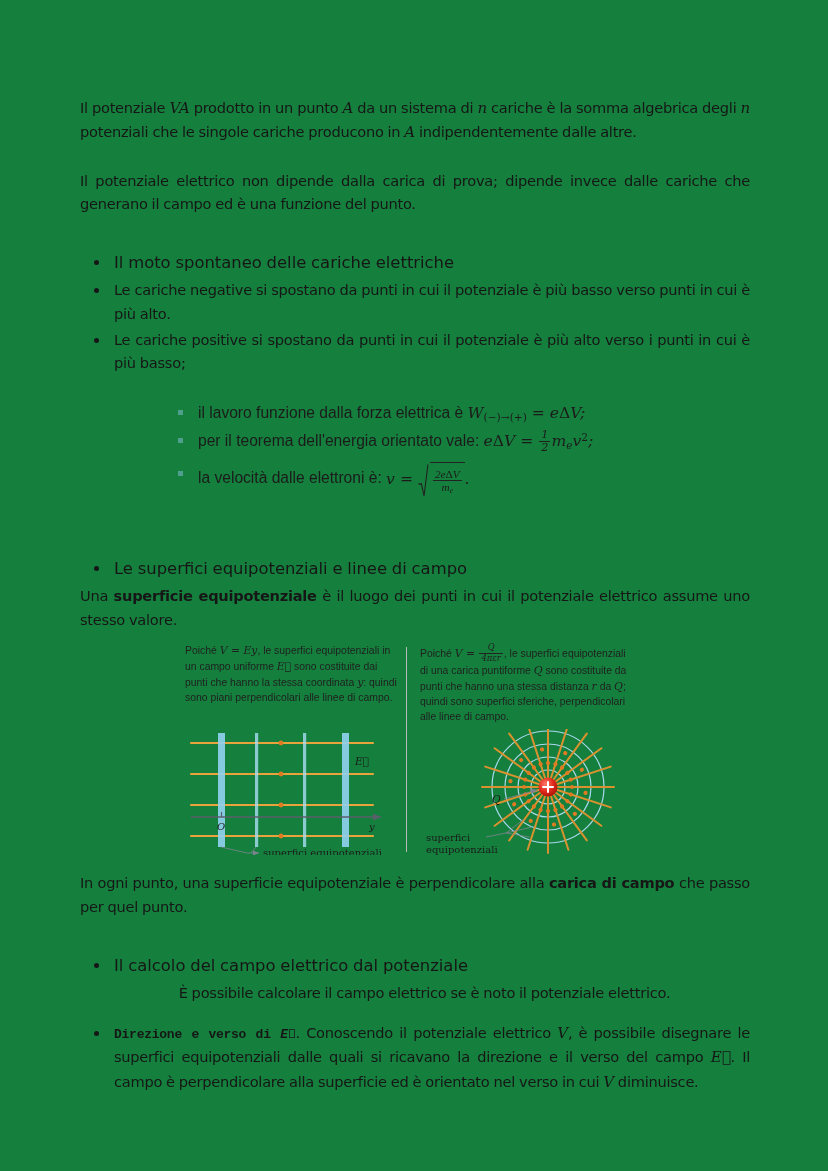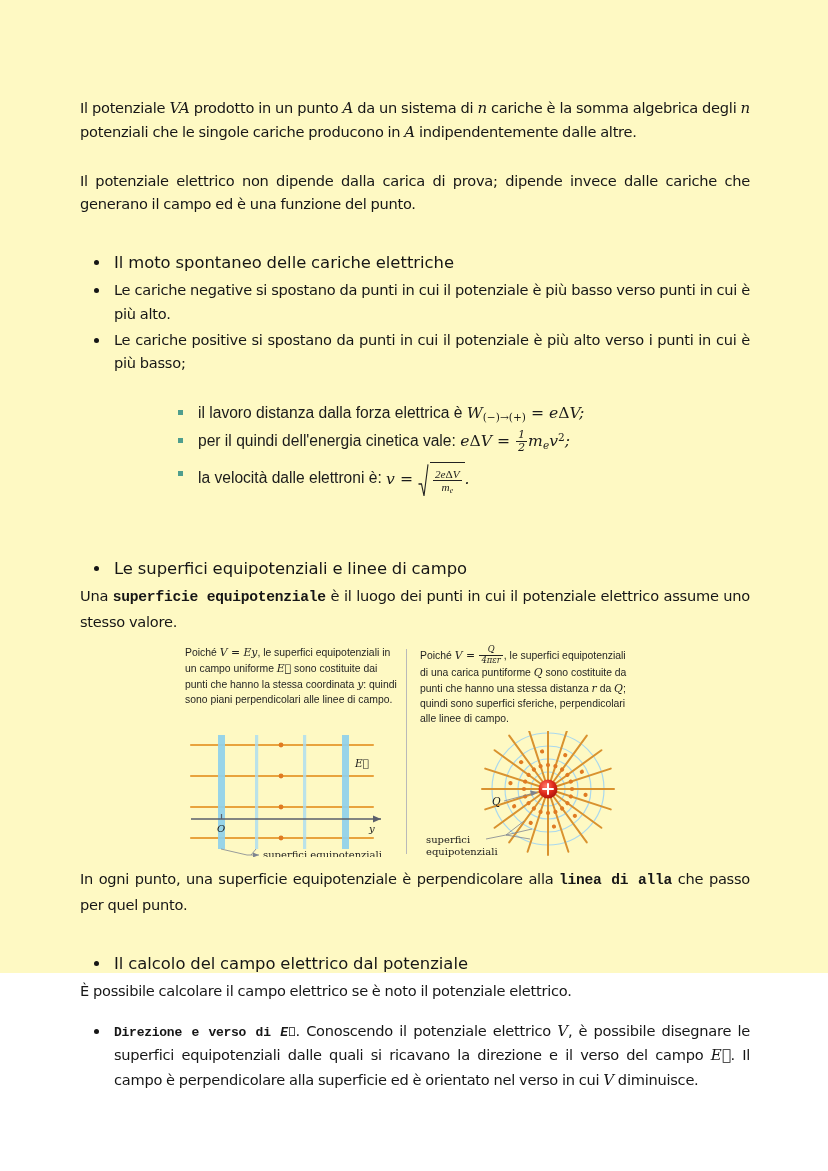"Il potenziale VA prodotto in" .page { background: #fef9c3 -> #15803d; height: 973px -> 1171px }
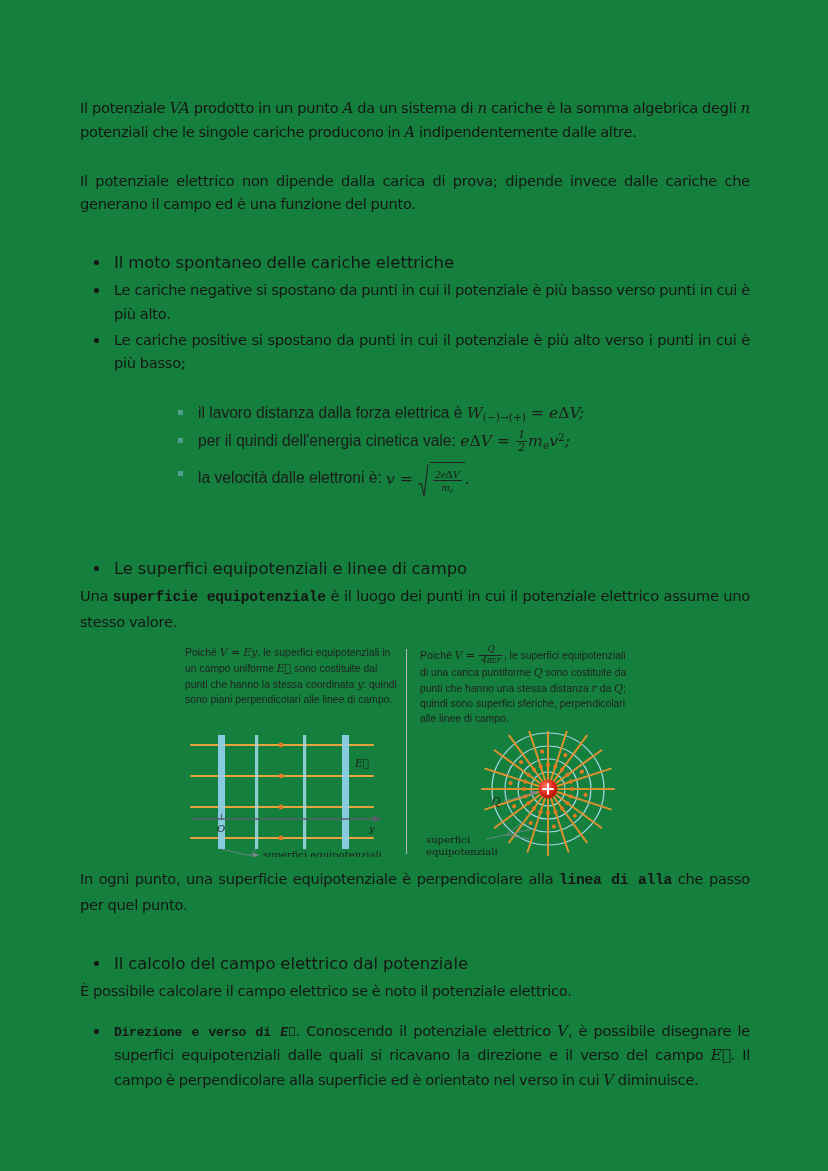"il lavoro distanza dalla forza" span { text: distanza -> funzione }
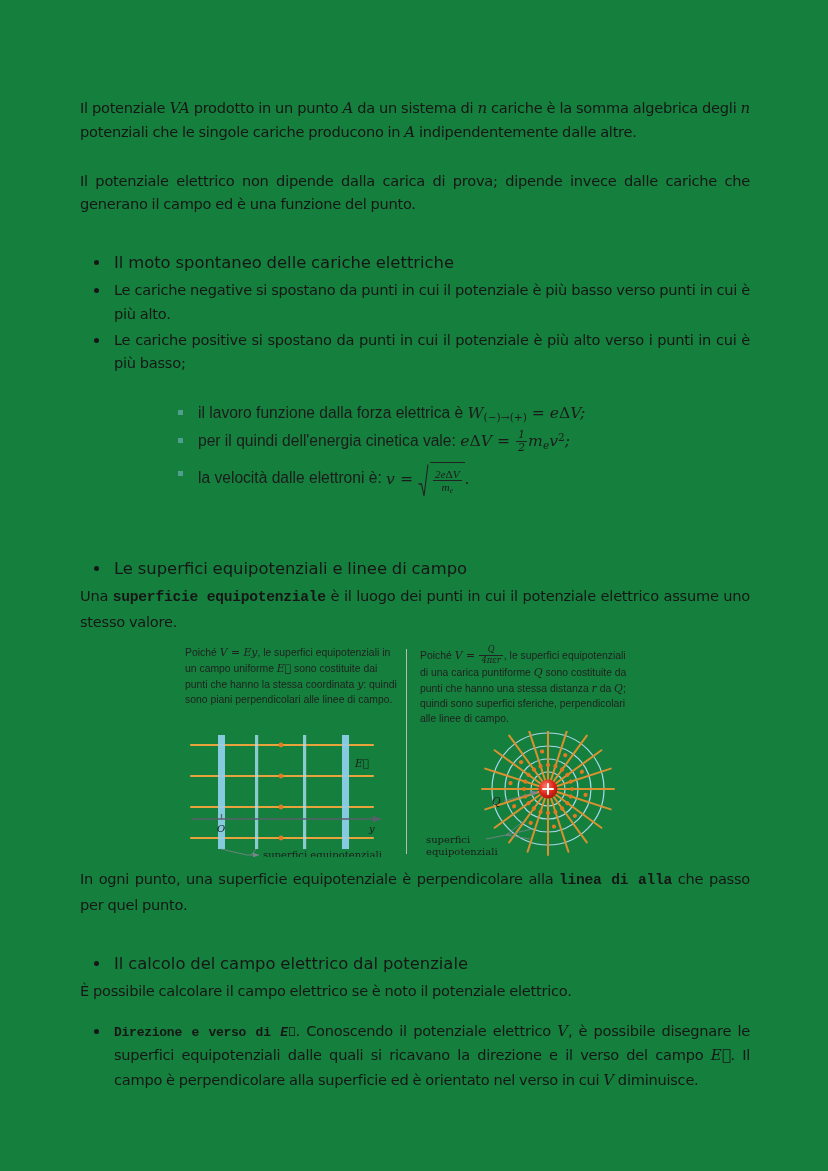"per il quindi dell'energia cinetica" span { text: quindi dell'energia cinetica -> teorema dell'energia orientato }
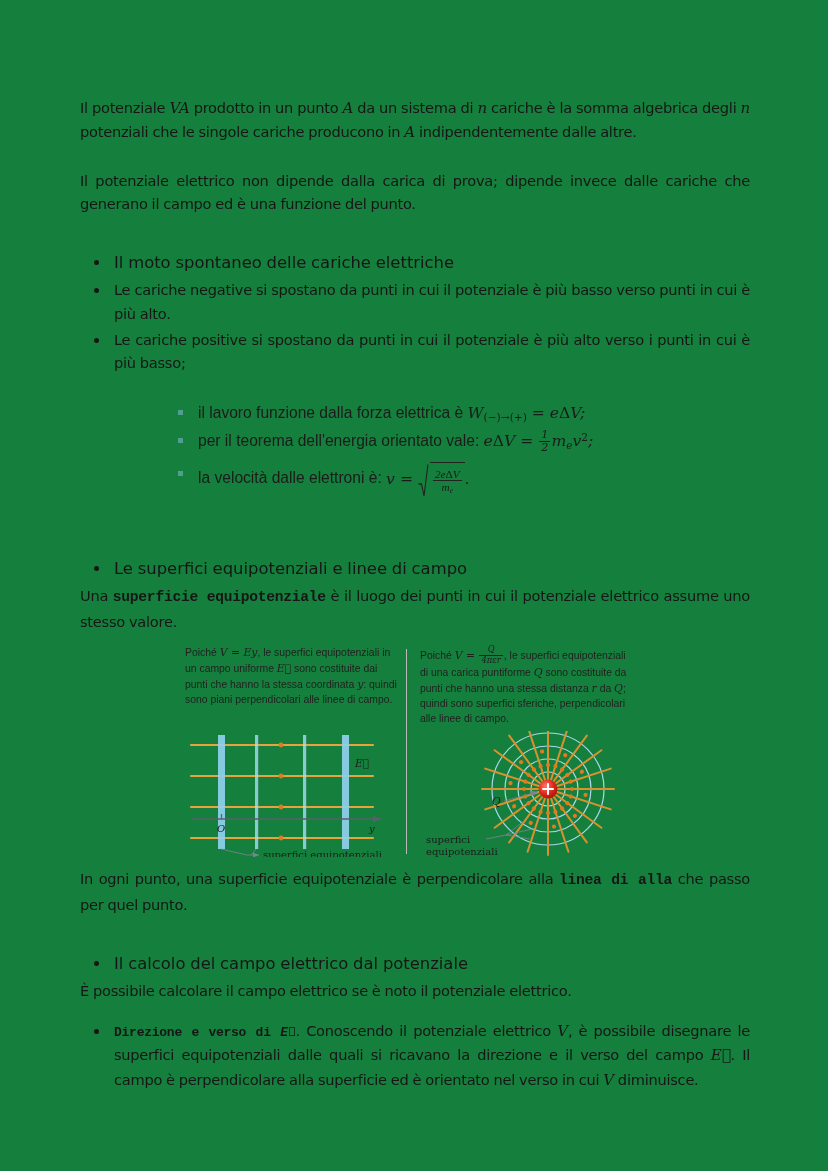"superficie equipotenziale" b, strong { font-family: Liberation Mono, monospace -> none }
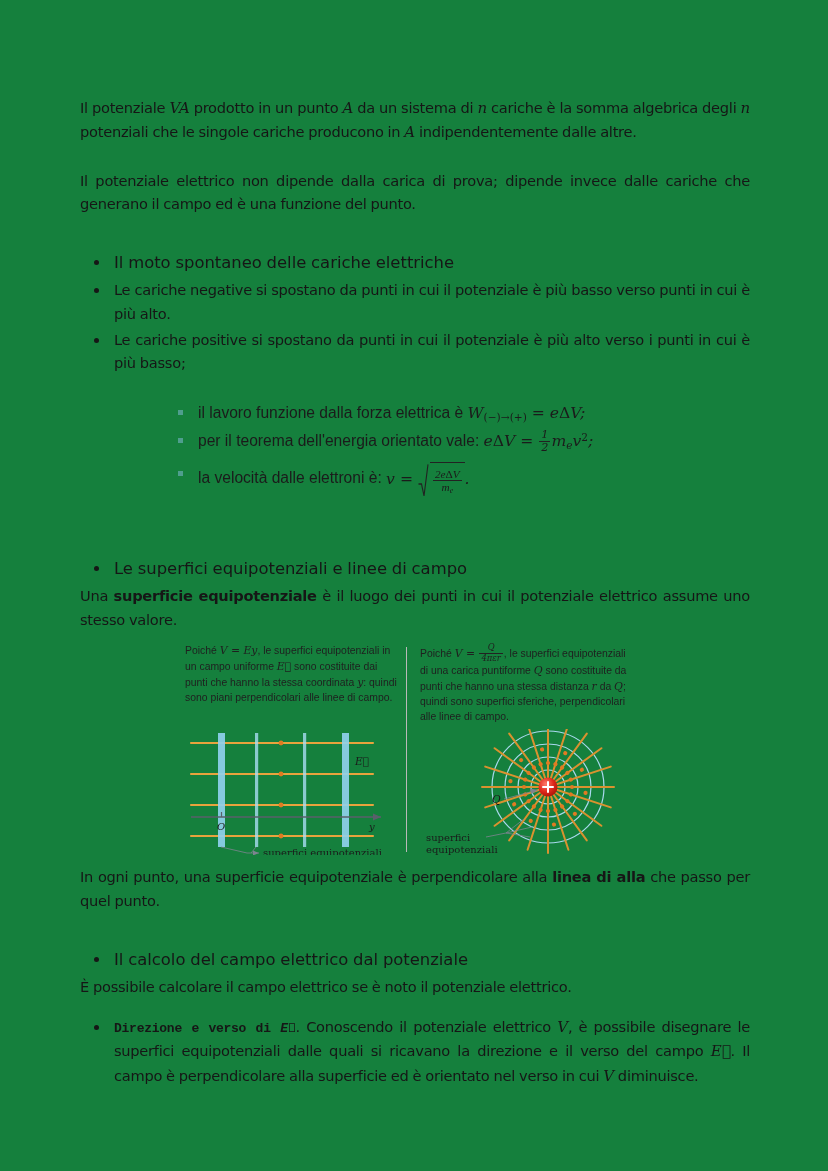"Poiché V = Ey, le" .figure { margin: 12px 0 10px 105px -> 12px 0 16px 105px }
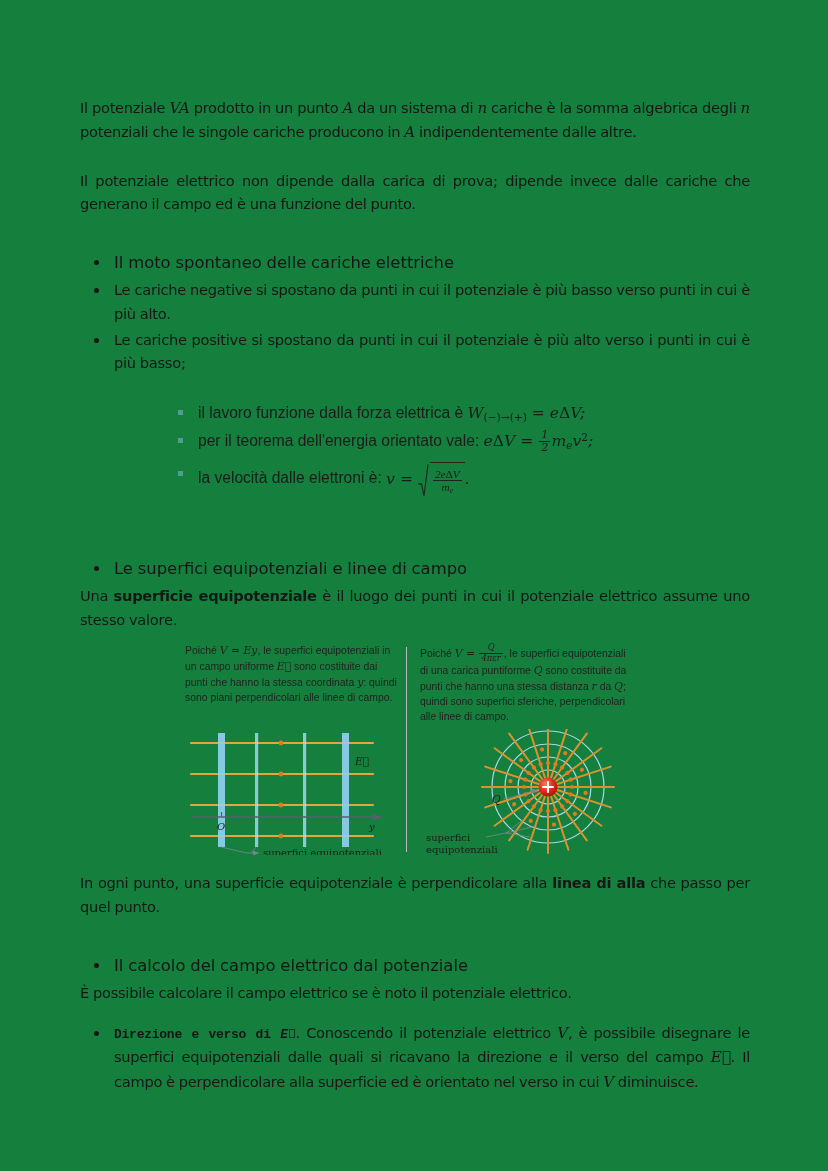"linea di alla" b { text: linea di alla -> carica di campo }
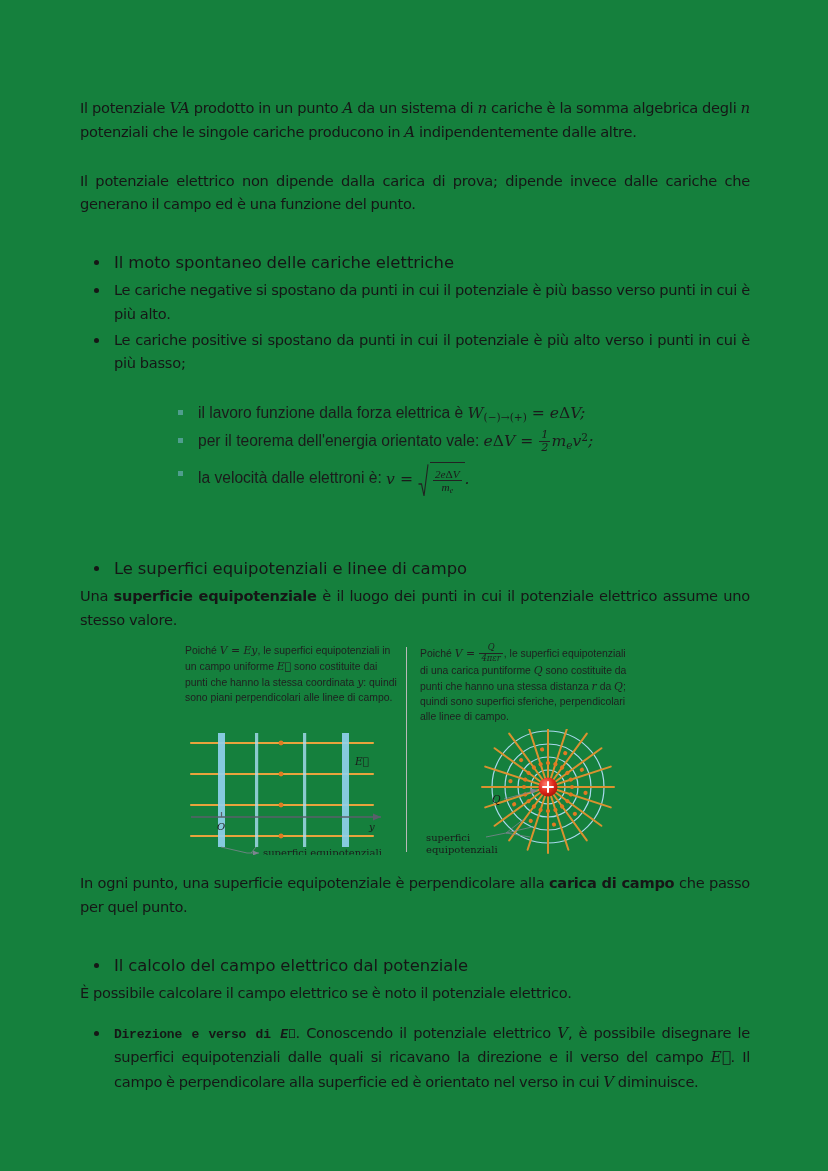"È possibile calcolare il campo" .para.nojust { margin-left: none -> 19px; text-align: left -> center }
